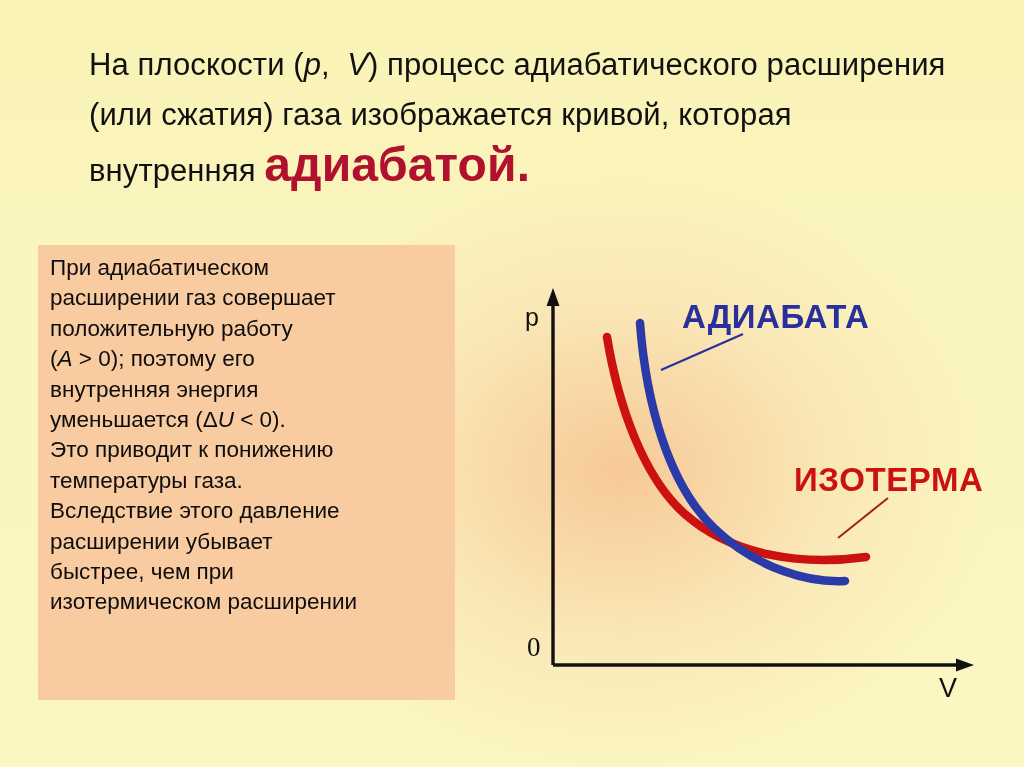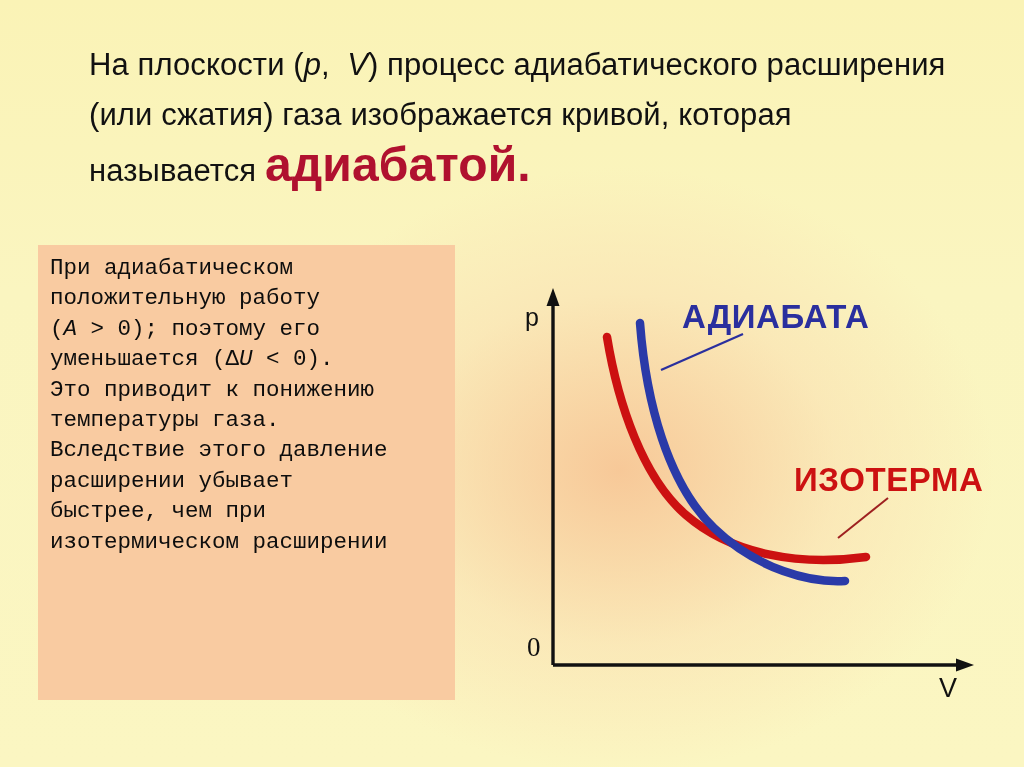"называется" span { text: называется -> внутренняя }
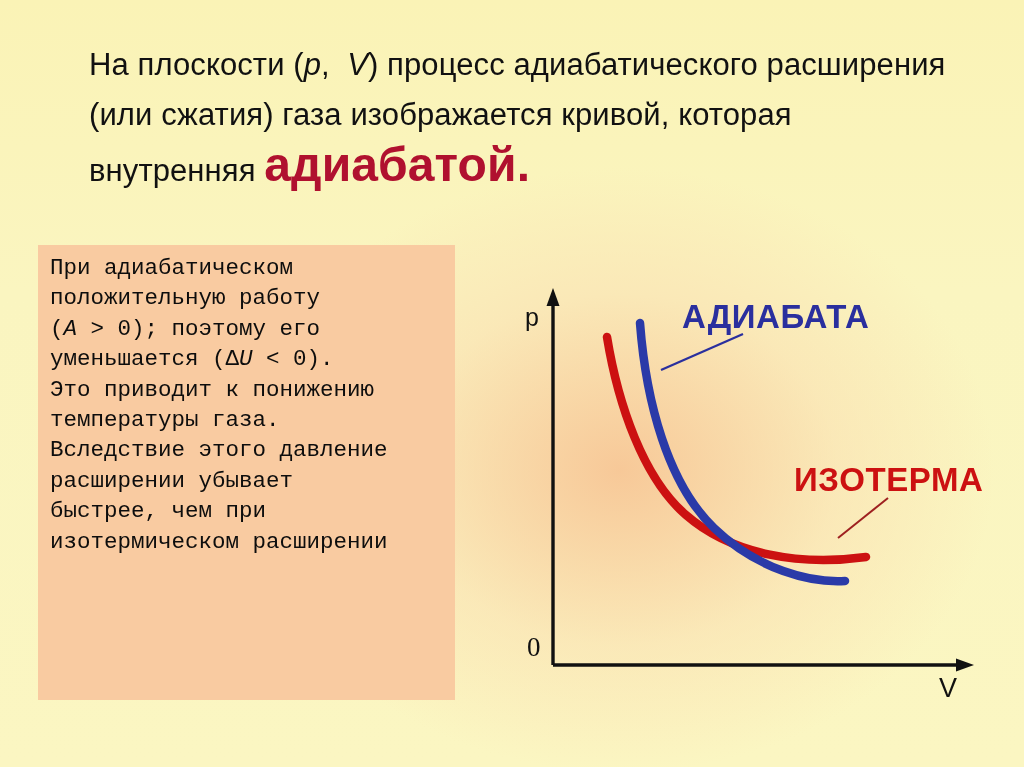"При адиабатическом" #note-box { font-family: Liberation Mono, monospace -> none }
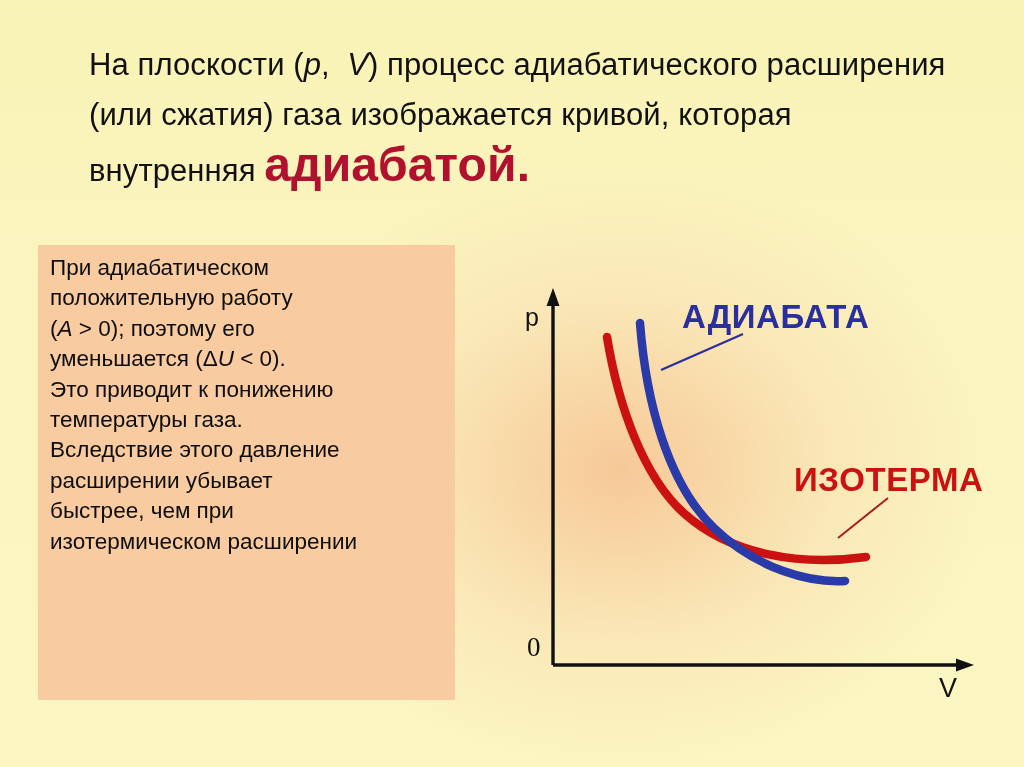"расширении газ совершает" span.ln { html: none -> <span>расширении газ совершает</span> }
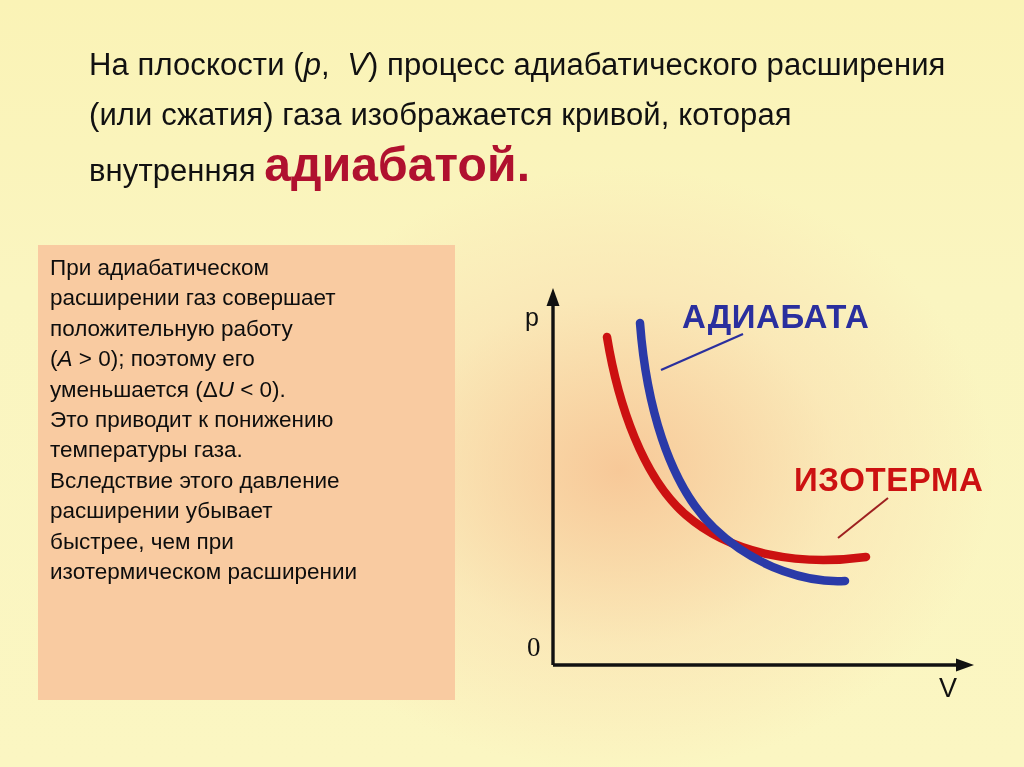"внутренняя энергия" span.ln { html: none -> <span>внутренняя энергия</span> }
